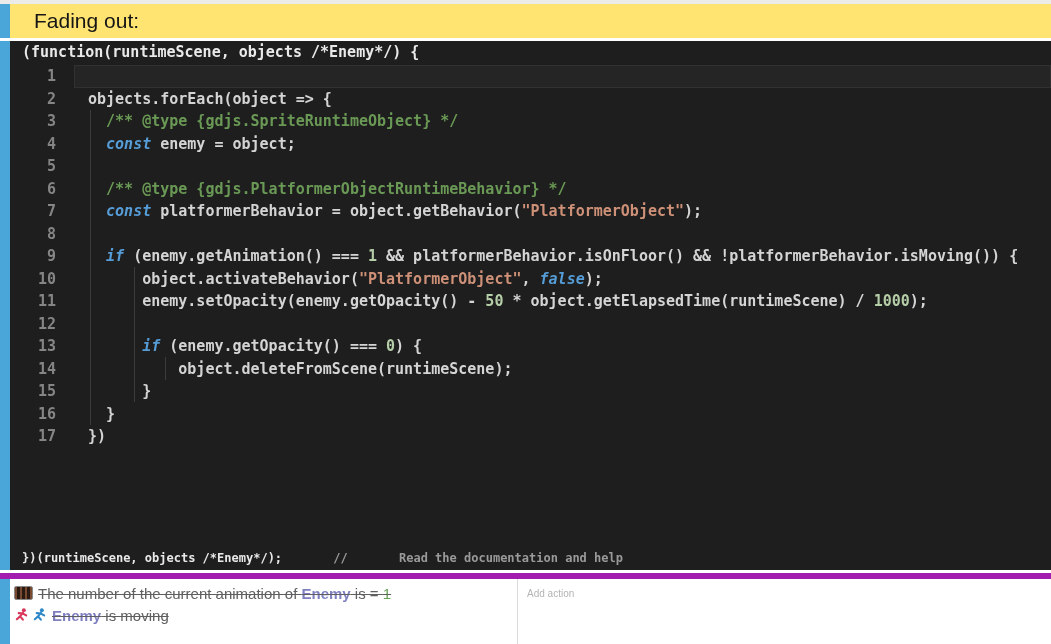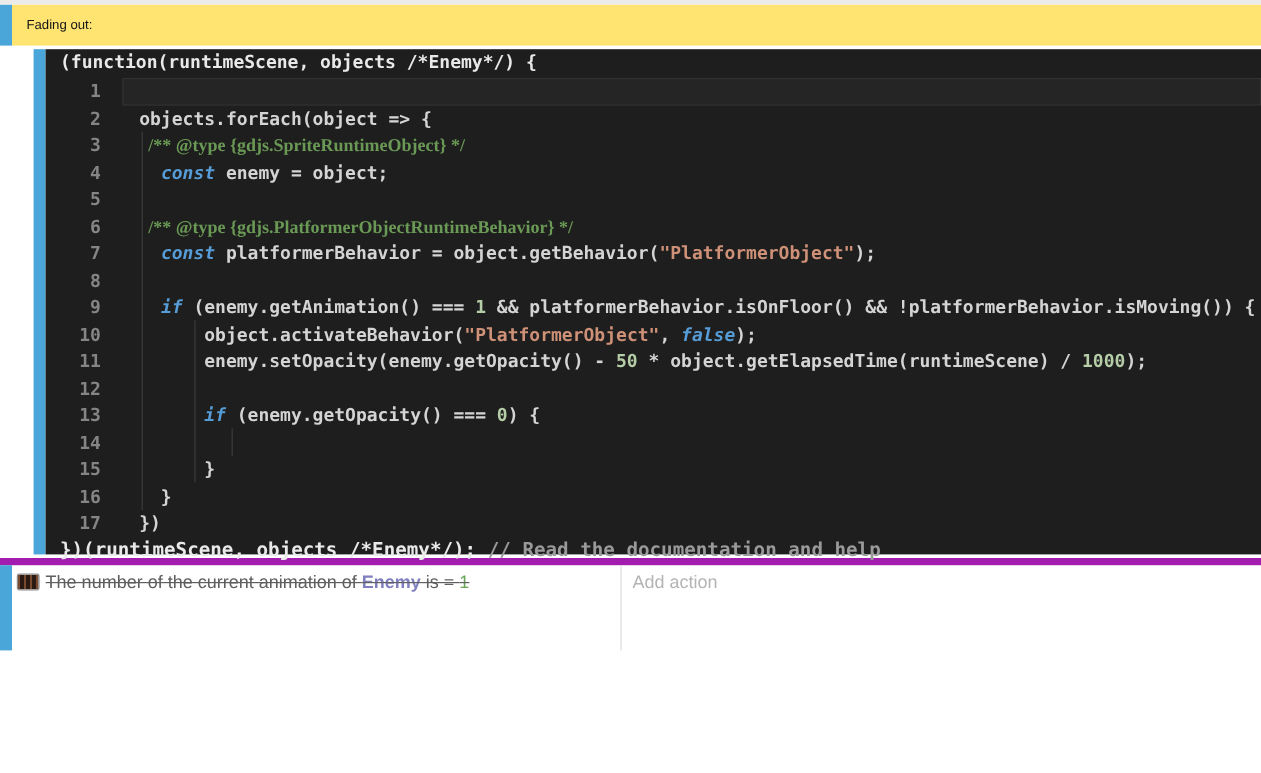"Fading out:" .comment-text { font-size: 11px -> 21px; padding-left: 12px -> 24px }
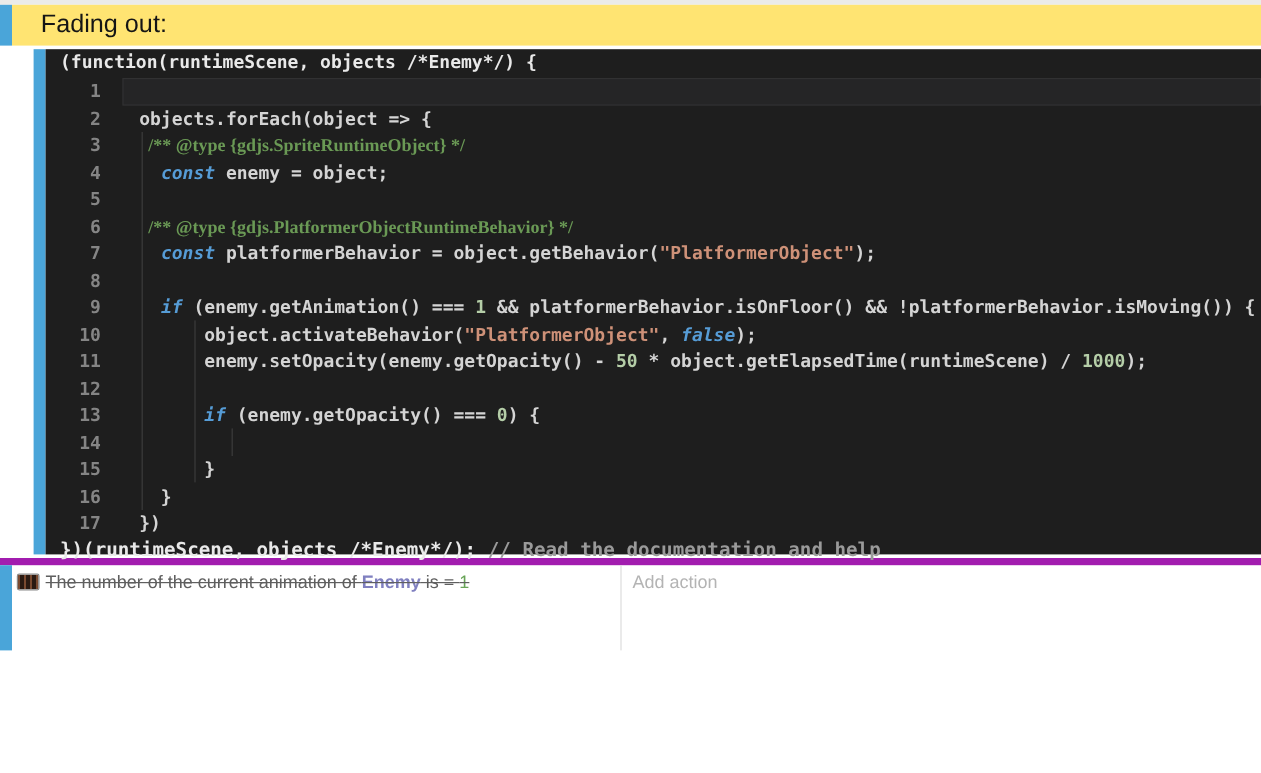"(function(runtimeScene, objects" .code-event { height: 421px -> 529px; padding-left: 28px -> none }
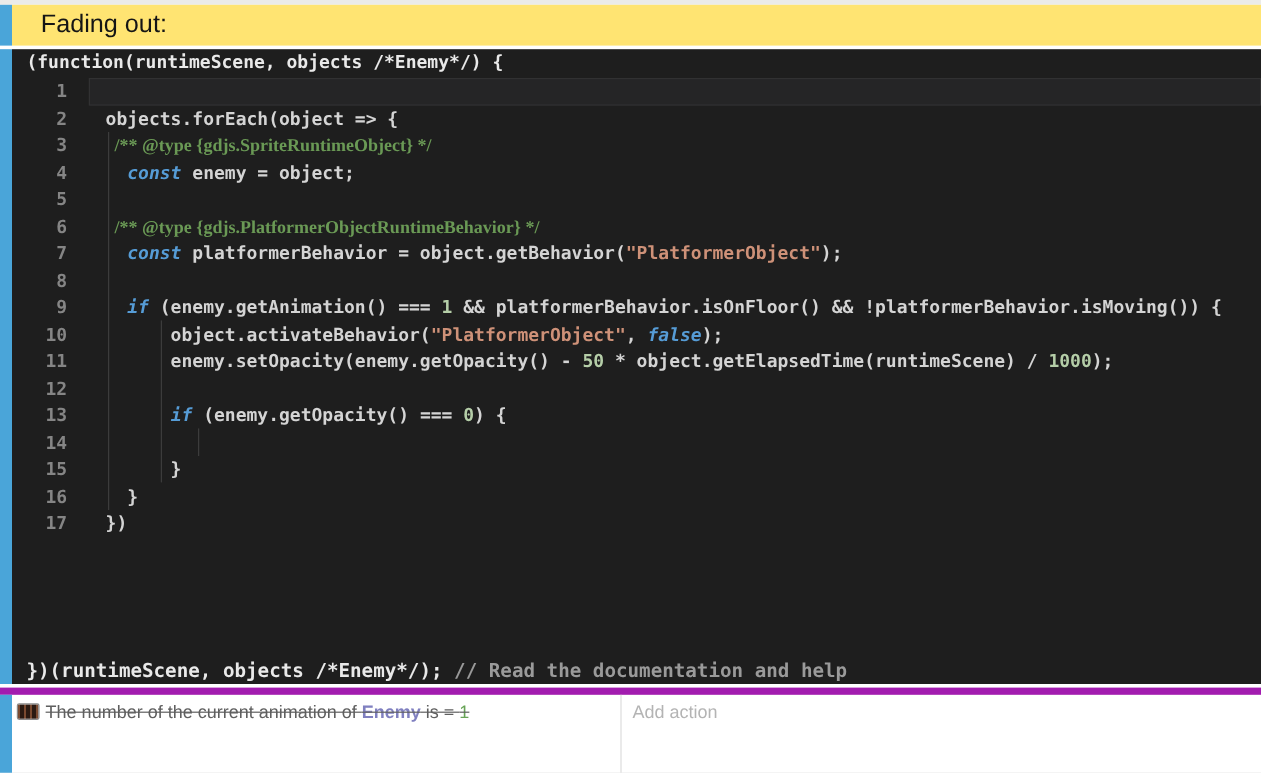"/** @type {gdjs.SpriteRuntimeObject} */" .tok-c { font-family: Liberation Serif, serif -> none }
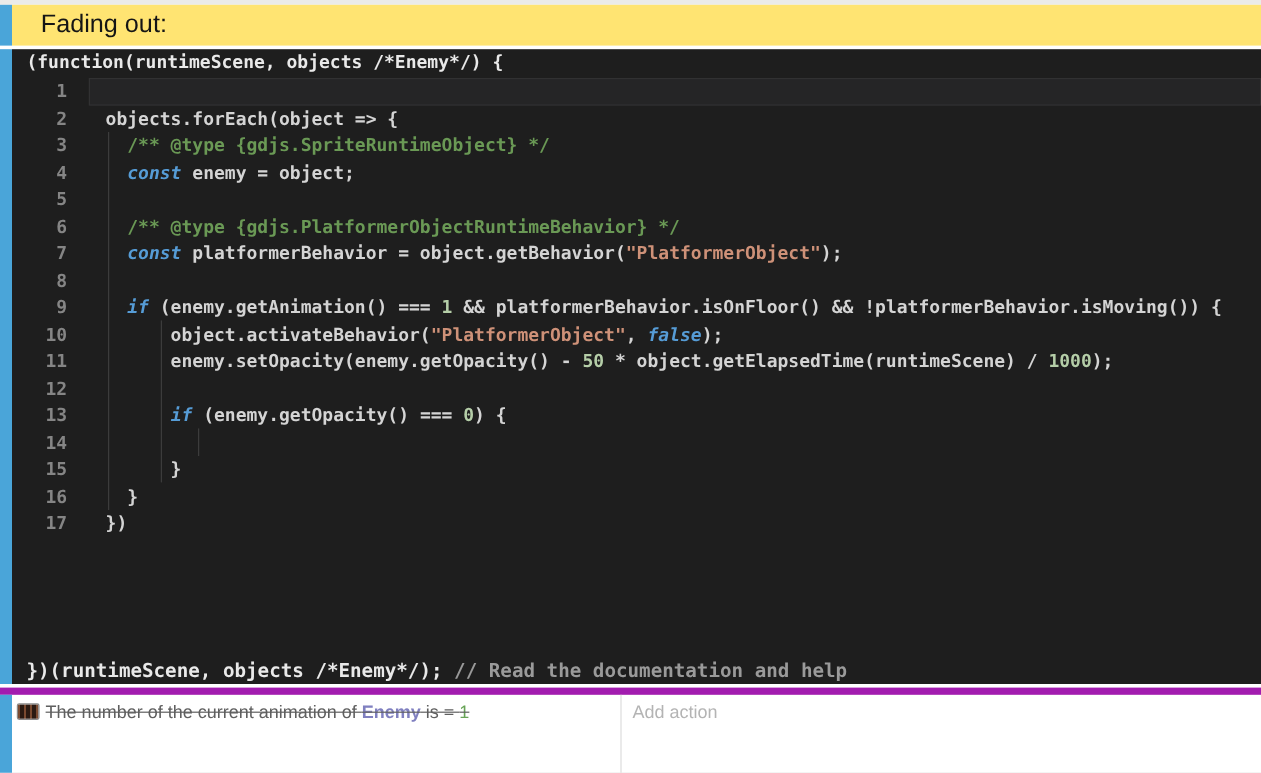"object.deleteFromScene(runtimeScene);" div.line-content { html: none -> <div><span> object.deleteFromScene(runtimeScene);</span></div> }
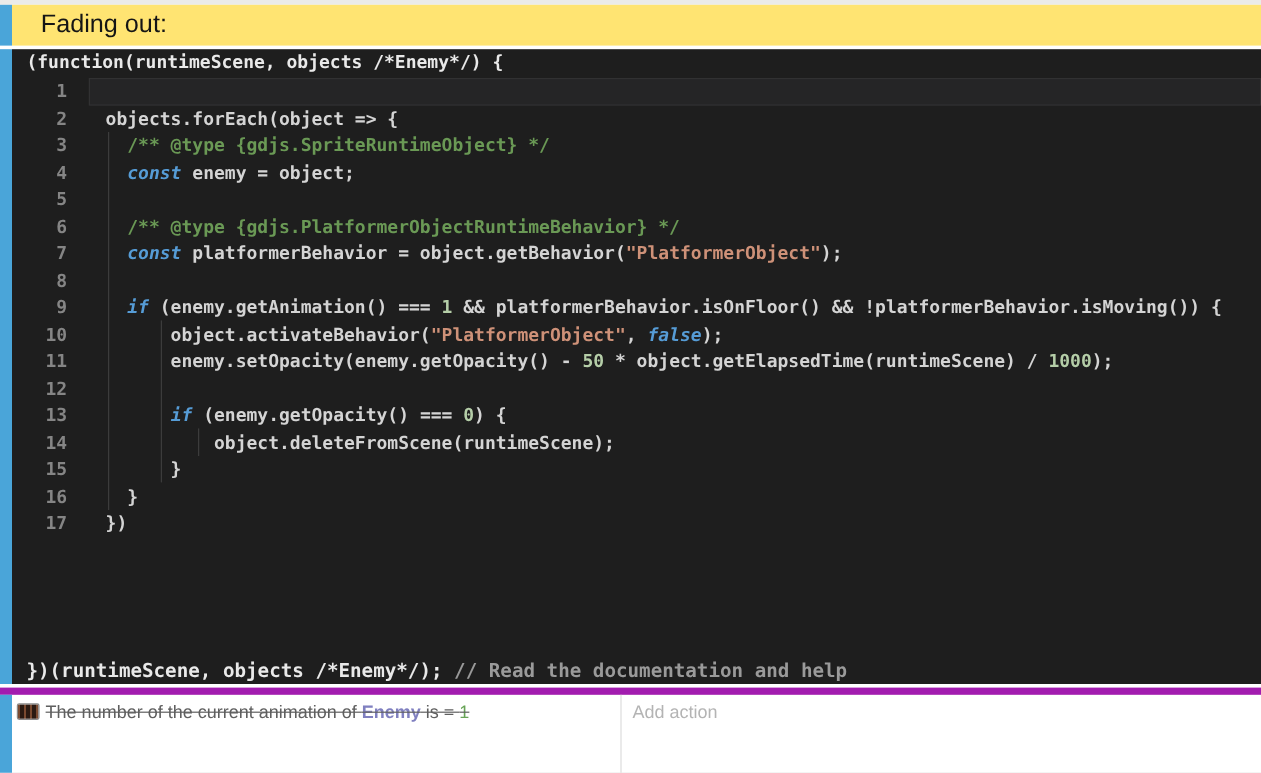"})(runtimeScene, objects /*Enemy*/);" .editor-footer { font-size: 16px -> 12px; gap: none -> 44px }
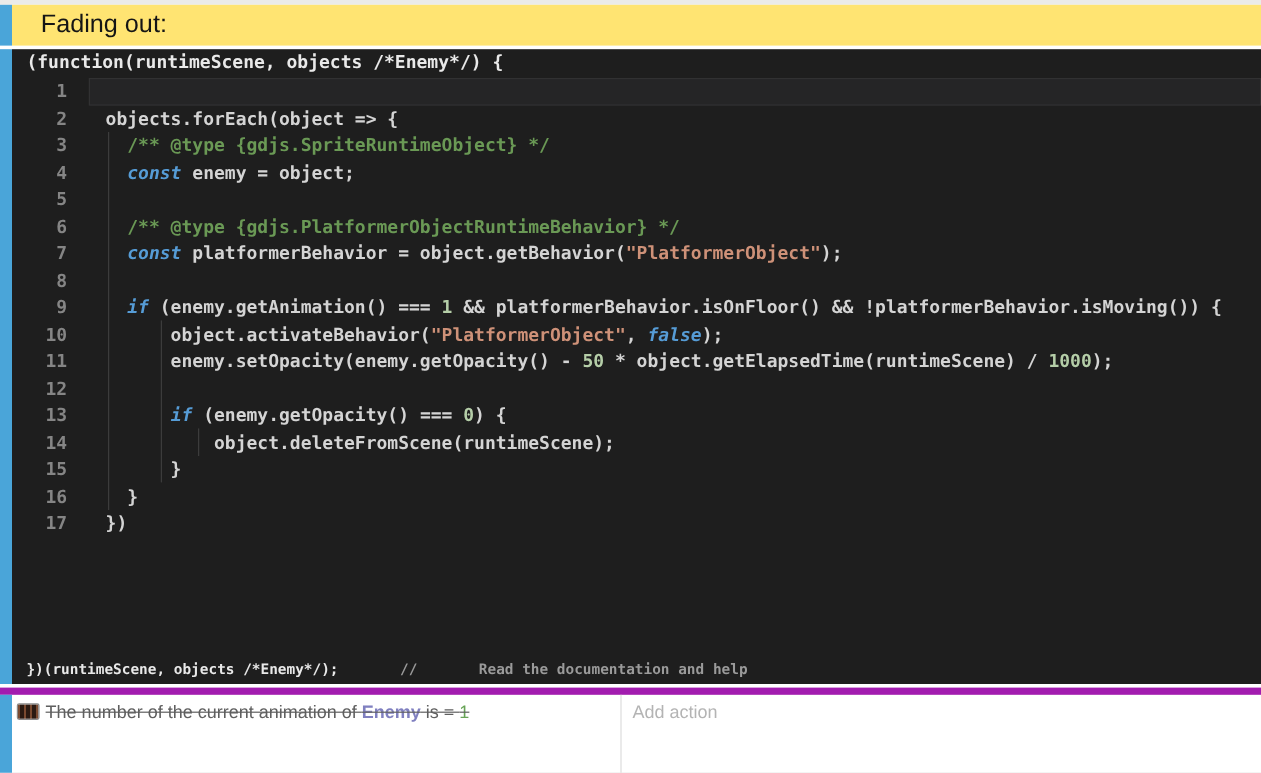"Add action" .add-action { font-size: 15px -> 10px }
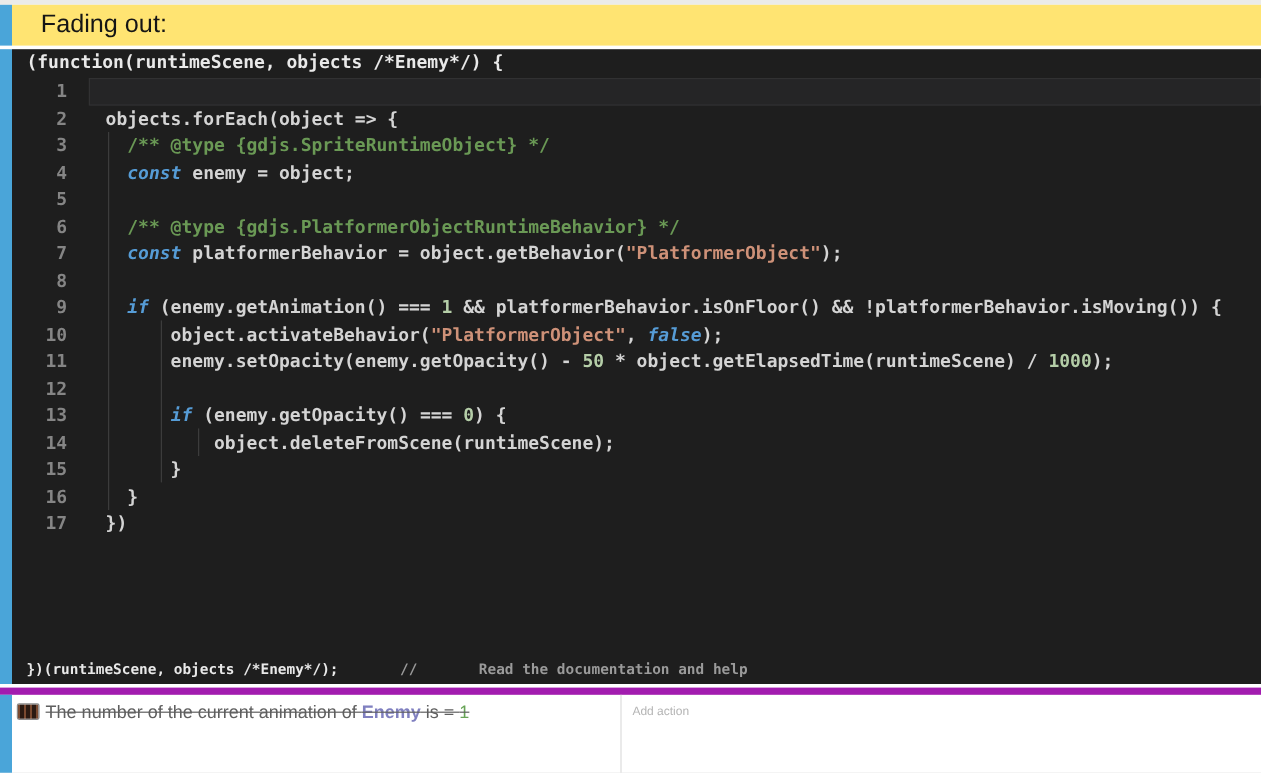"Enemy is moving" div.event-row-line { html: none -> <div> <span> <svg> <circle></circle> <path></path> </svg> <svg> <circle></circle> <path></path> </svg> </span> <span><span>Enemy</span><span> is moving</span></span> </div> }
